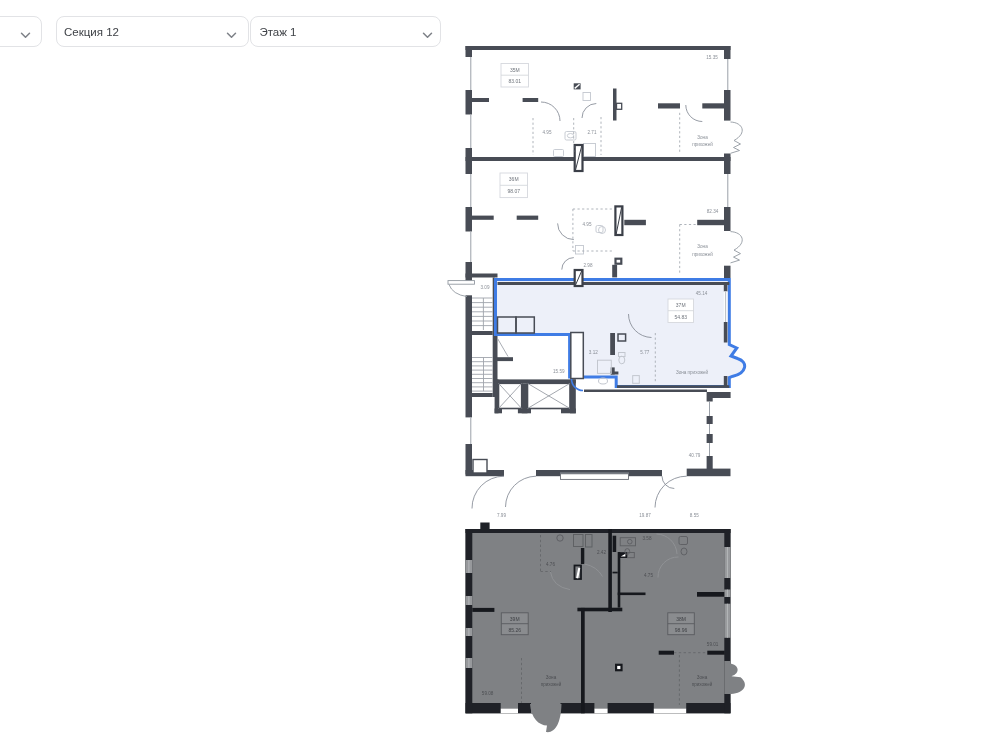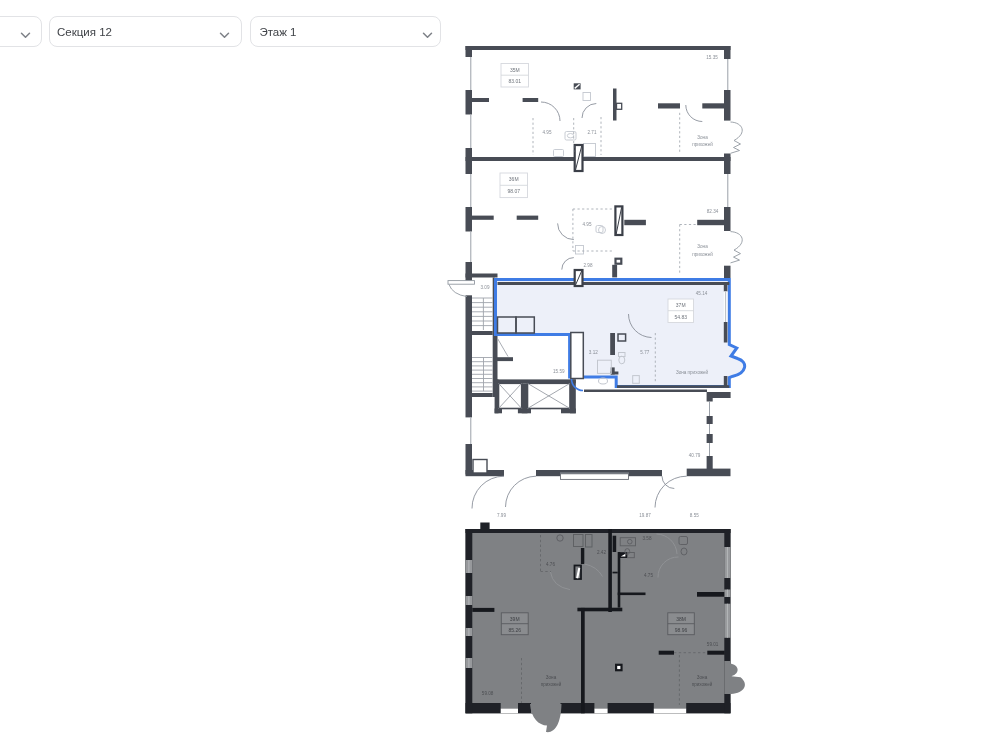"Секция 12" div.dd { left: 49px -> 56px }
